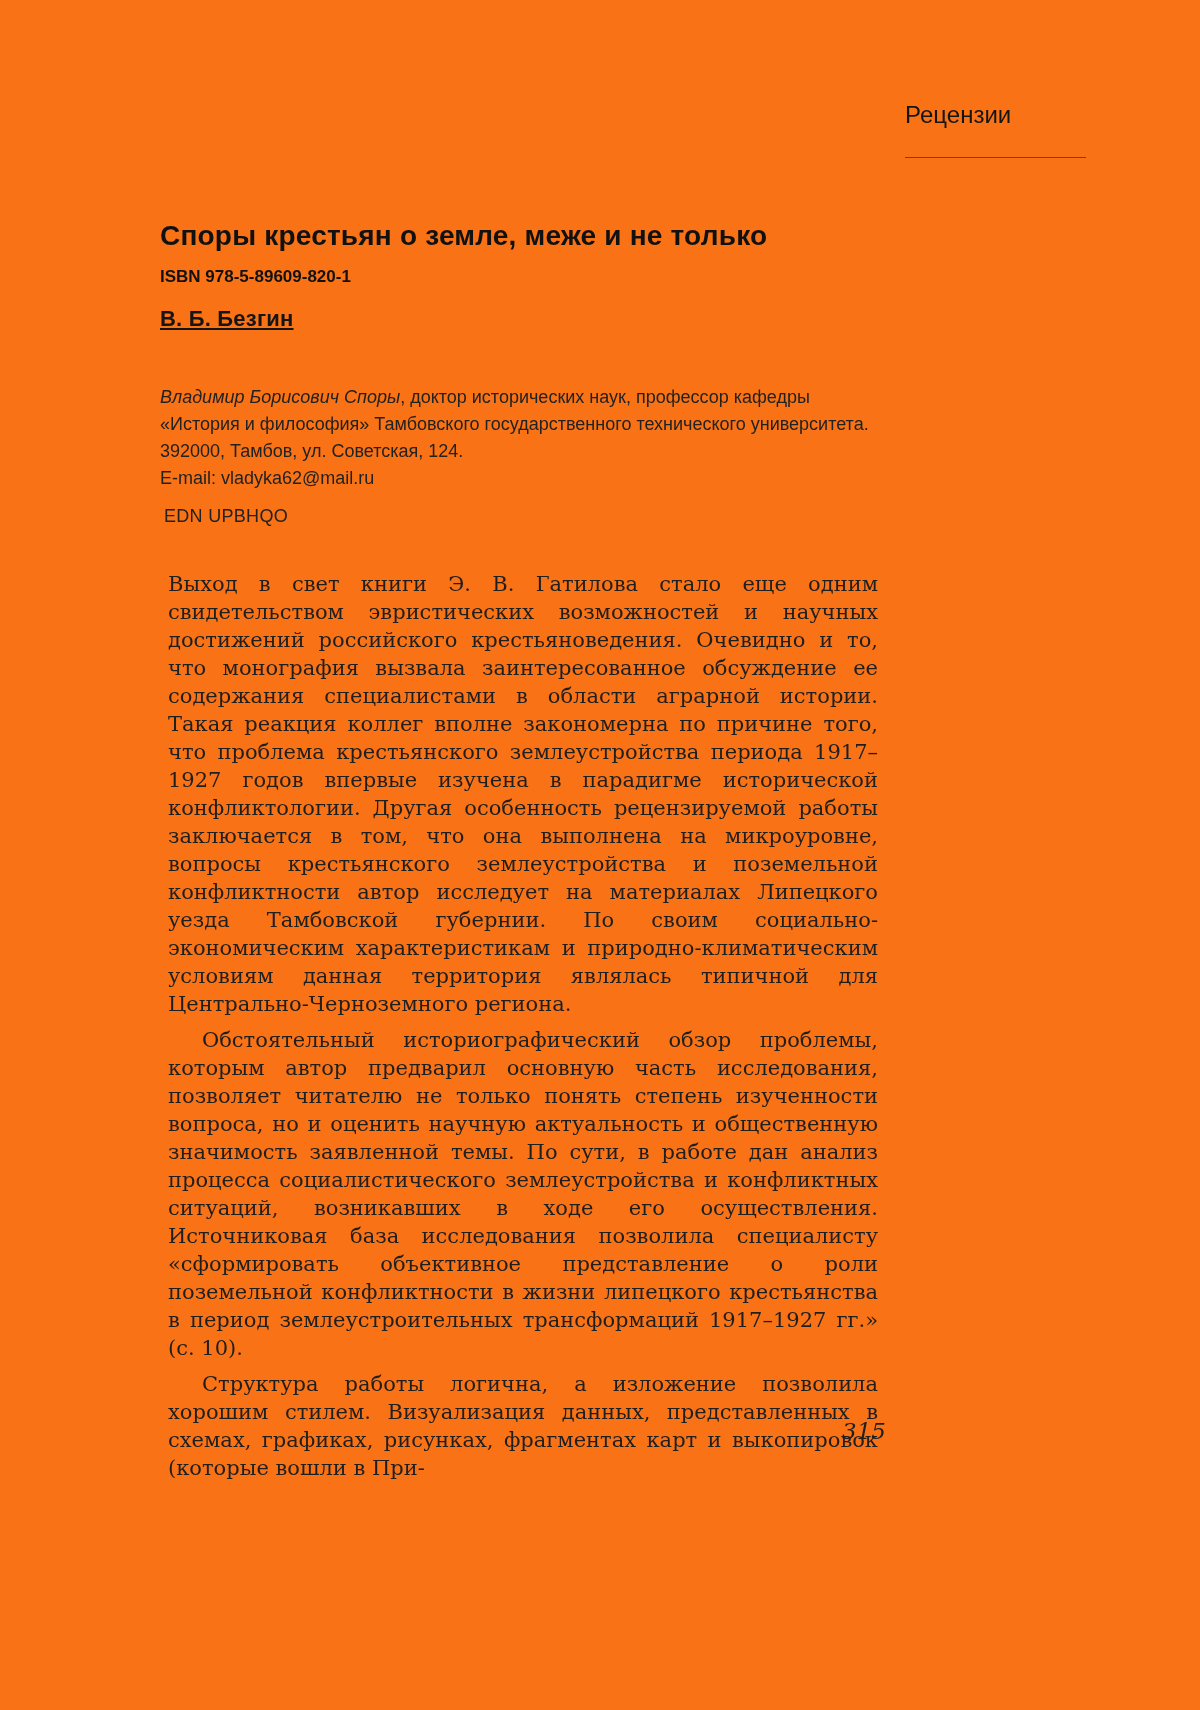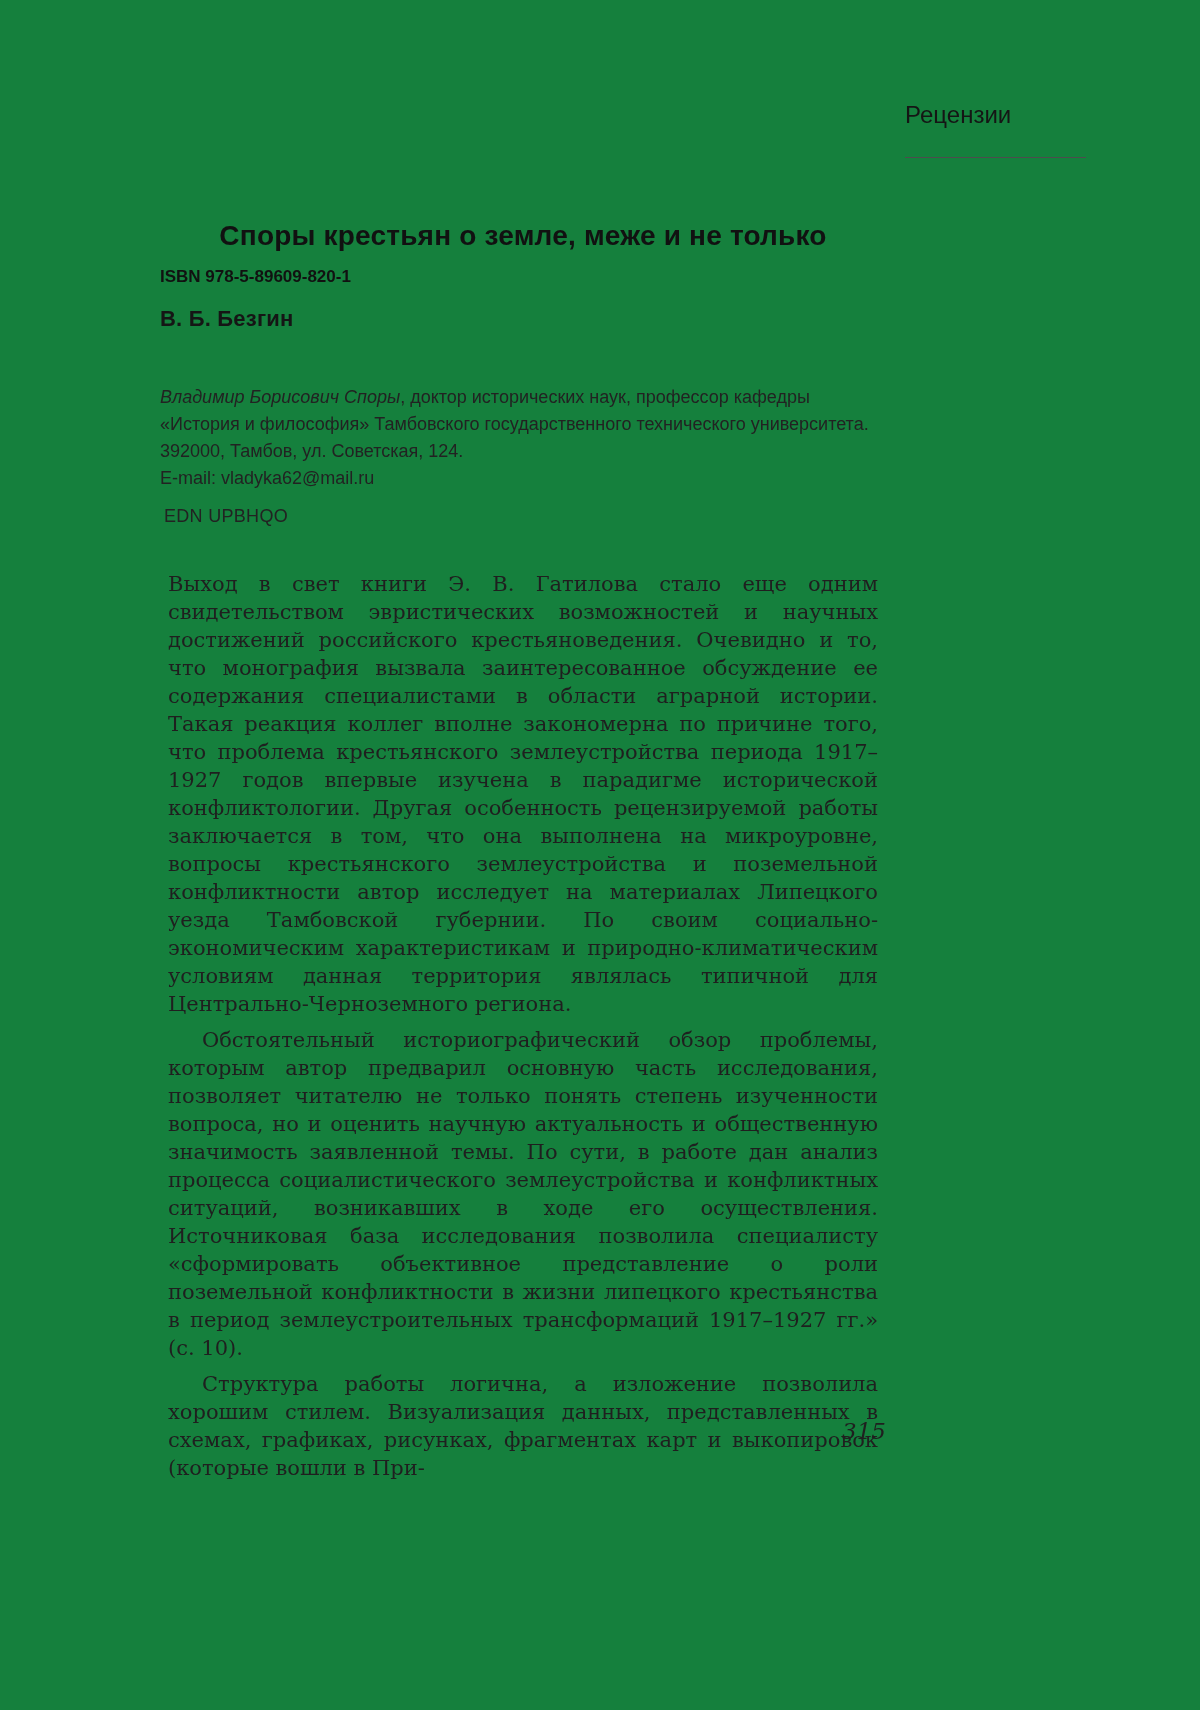"Рецензии" .page { background: #15803d -> #f97316 }
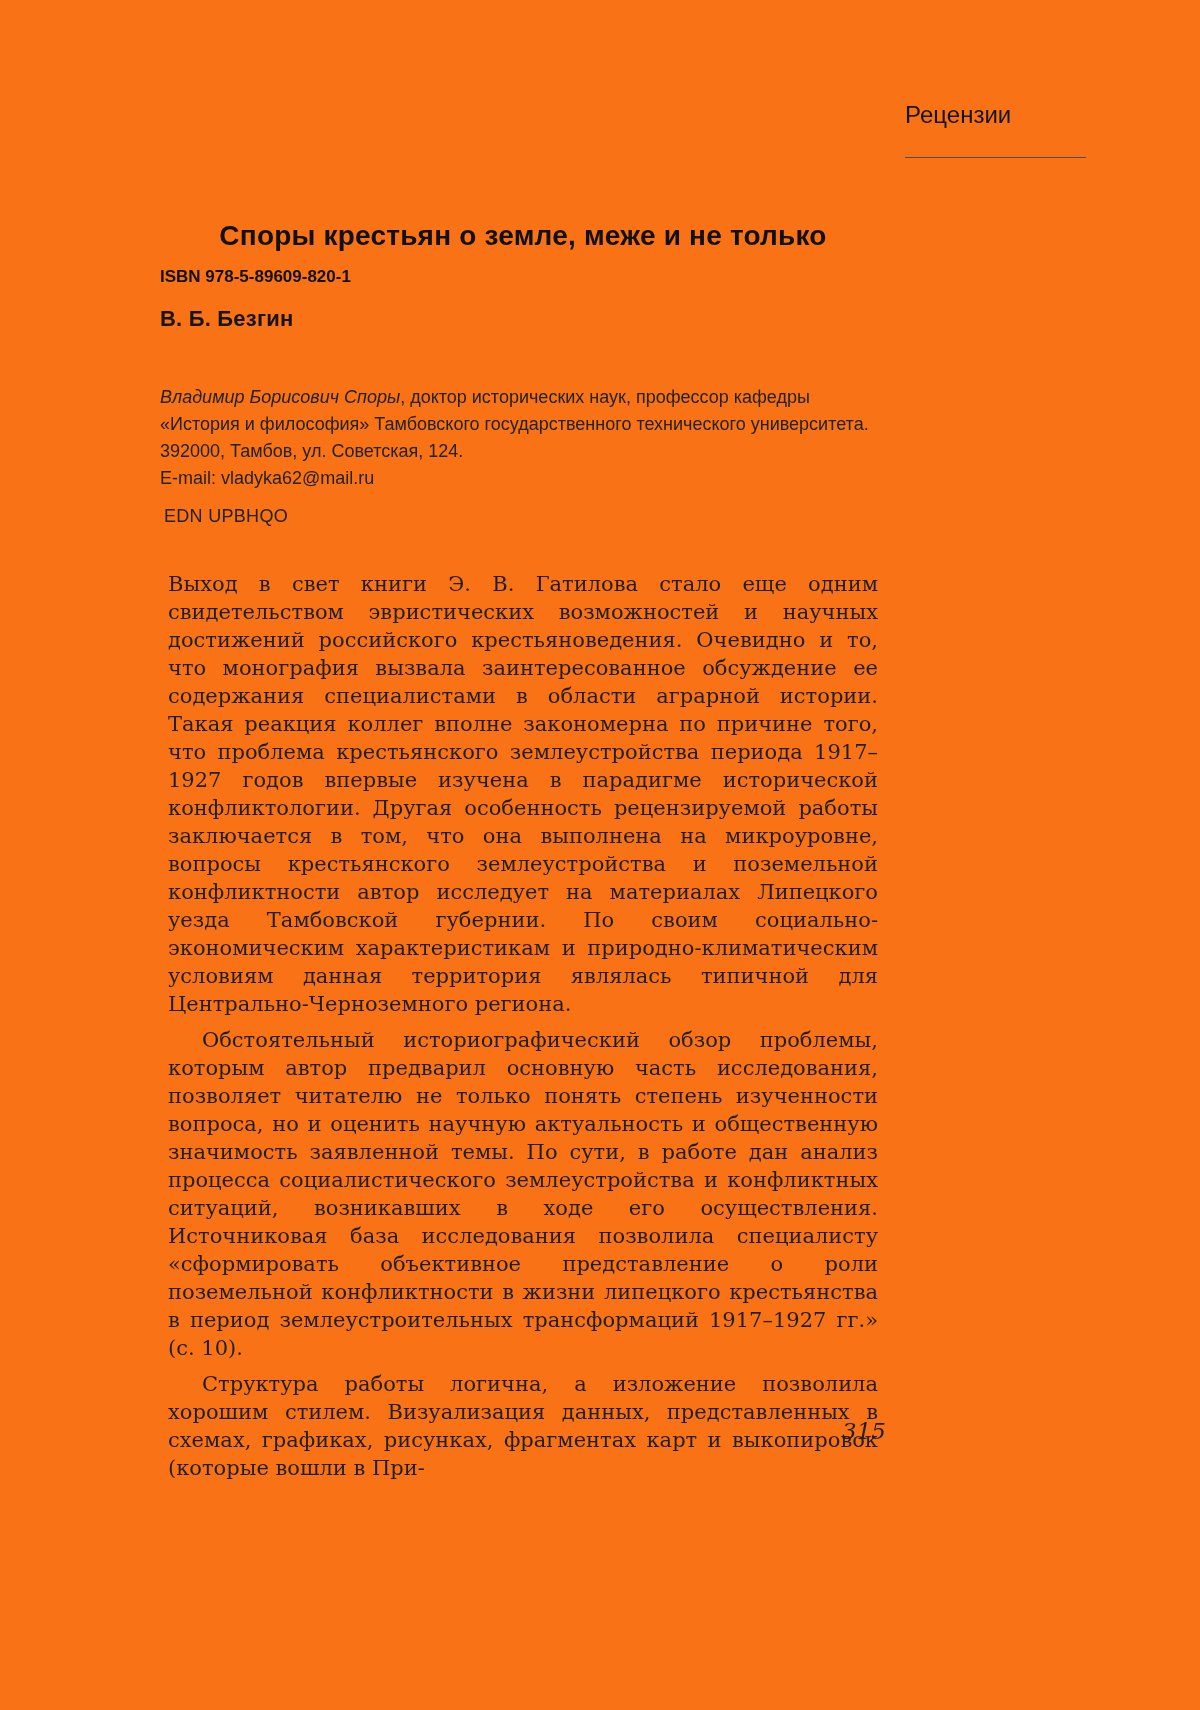"Споры крестьян о земле, меже" .article-title { text-align: center -> none }
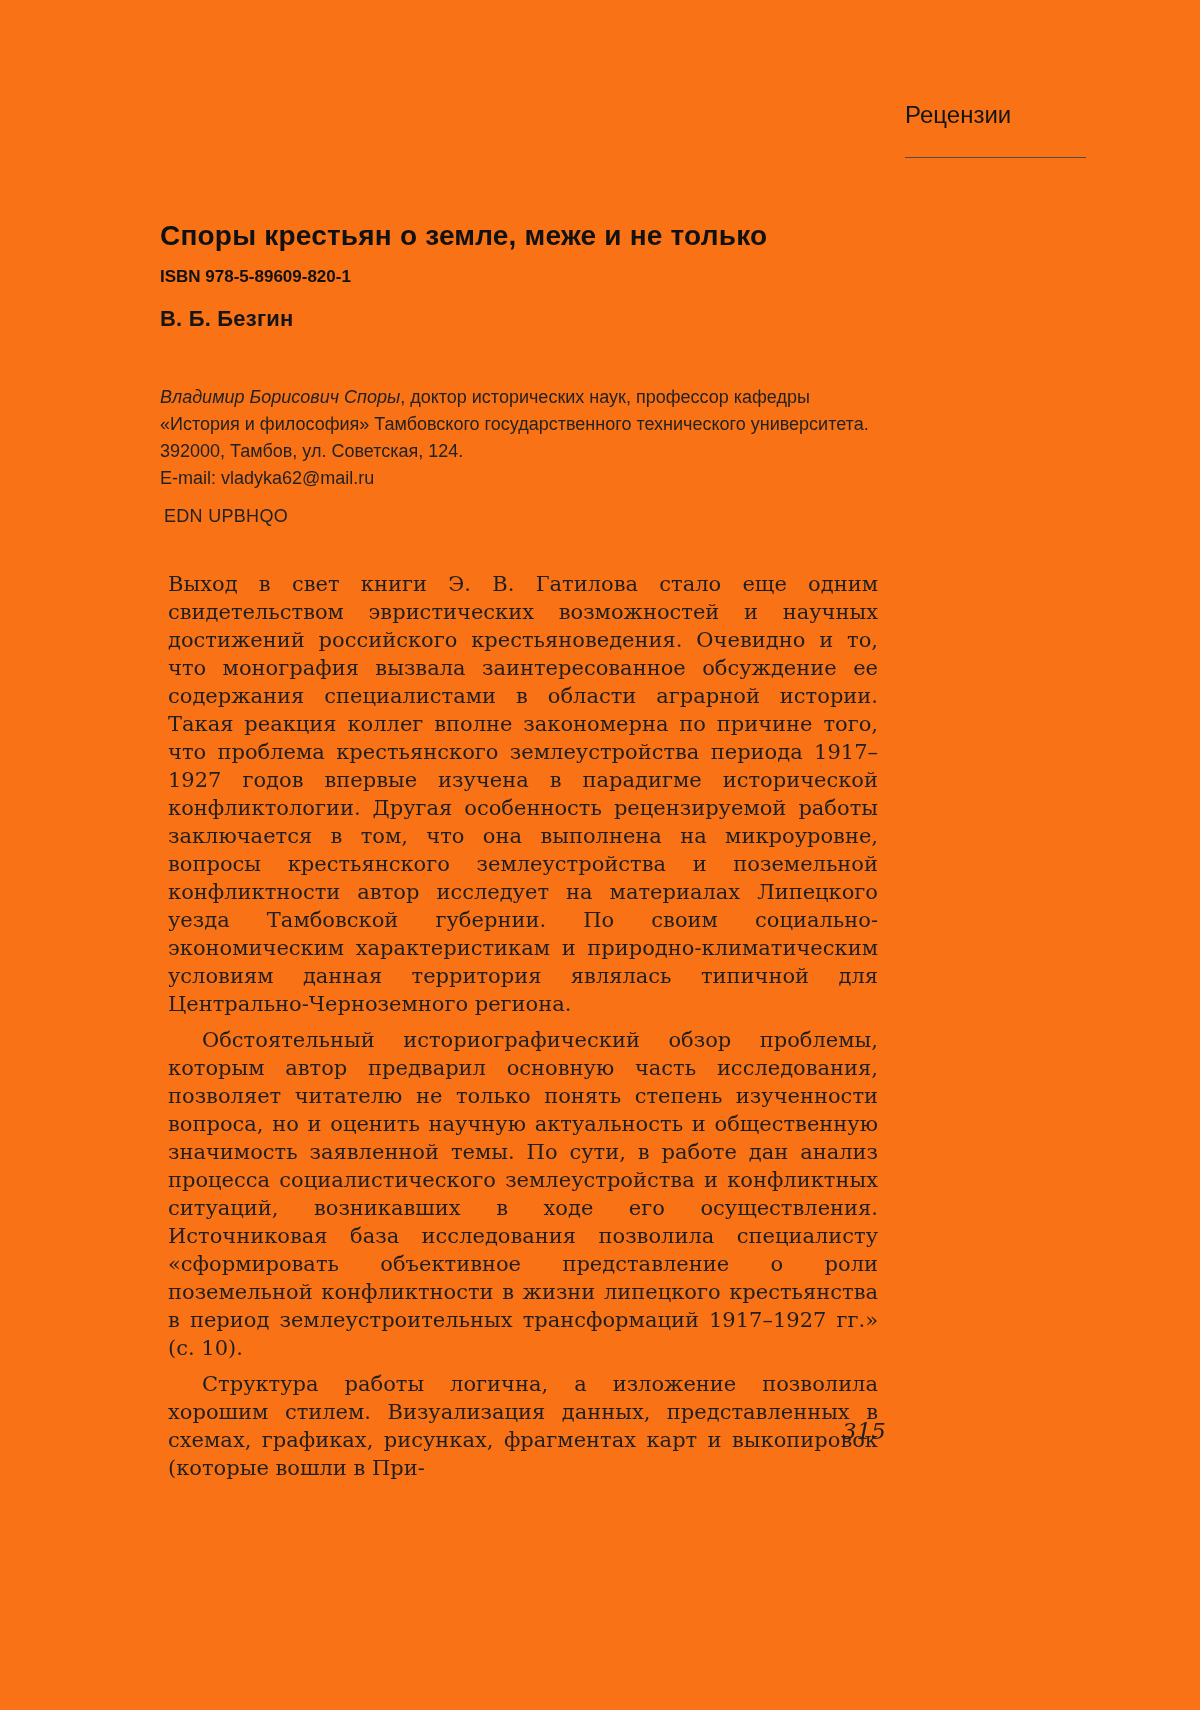"В. Б. Безгин" .article-author { text-decoration: none -> underline }
